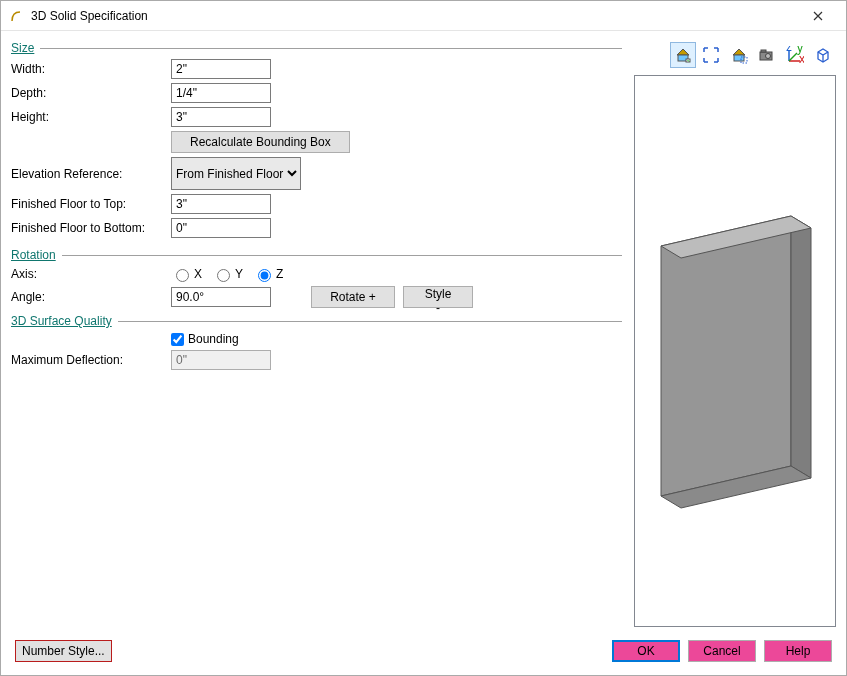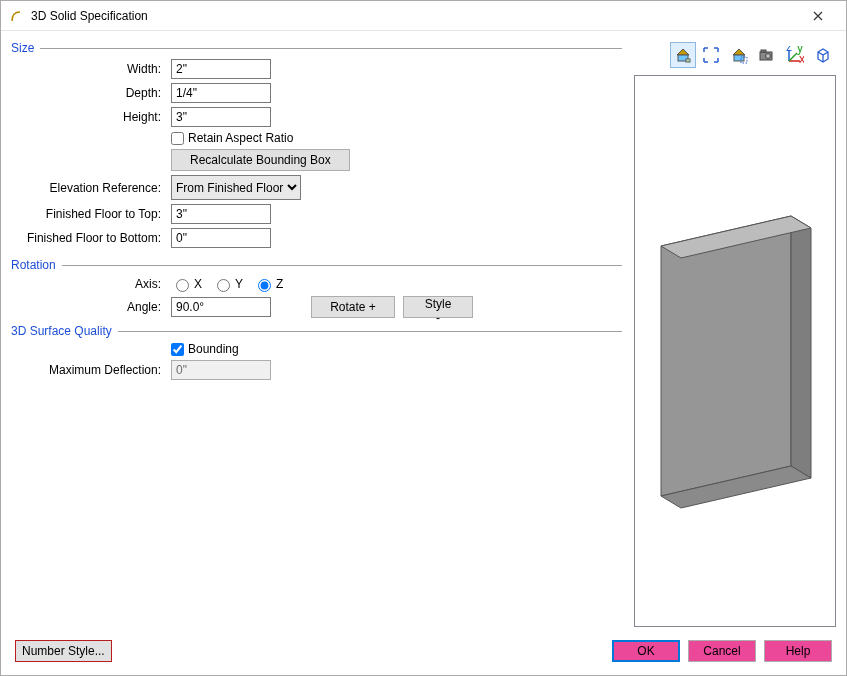"Size" .group-line-wrap .gtitle { color: #1d4ed8 -> #0f766e; text-decoration: none -> underline }
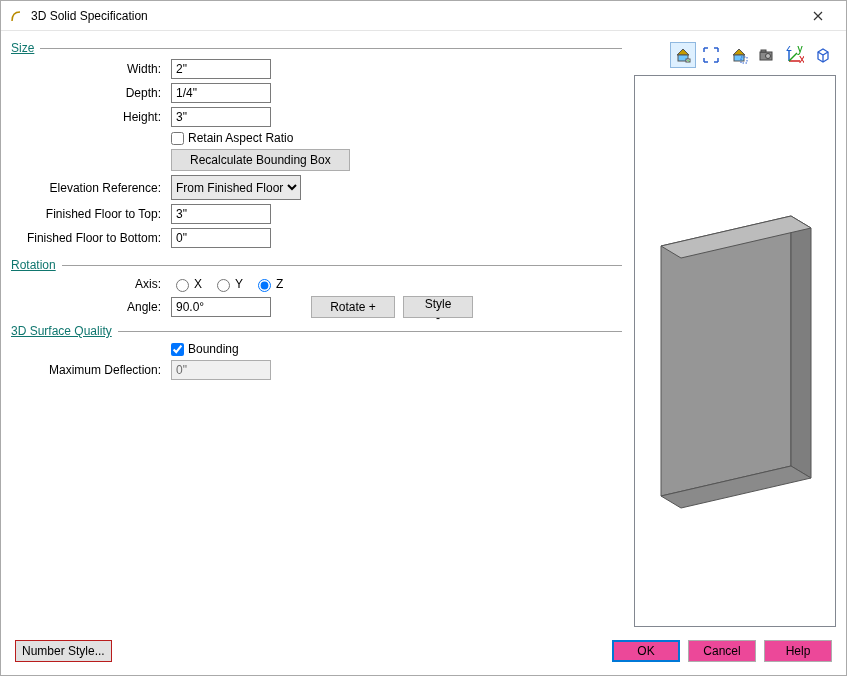"Width:" .row label.fld { text-align: right -> none }
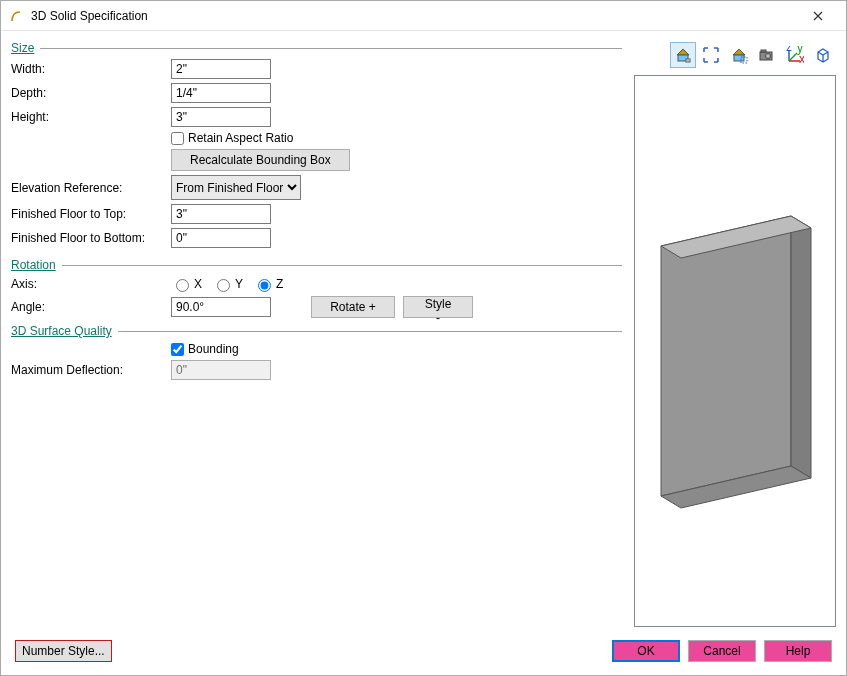"Retain Aspect Ratio" div.row { html: <div> <label></label> <label> <input> <span>Retain Aspect Ratio</span> </label> </div> -> none }
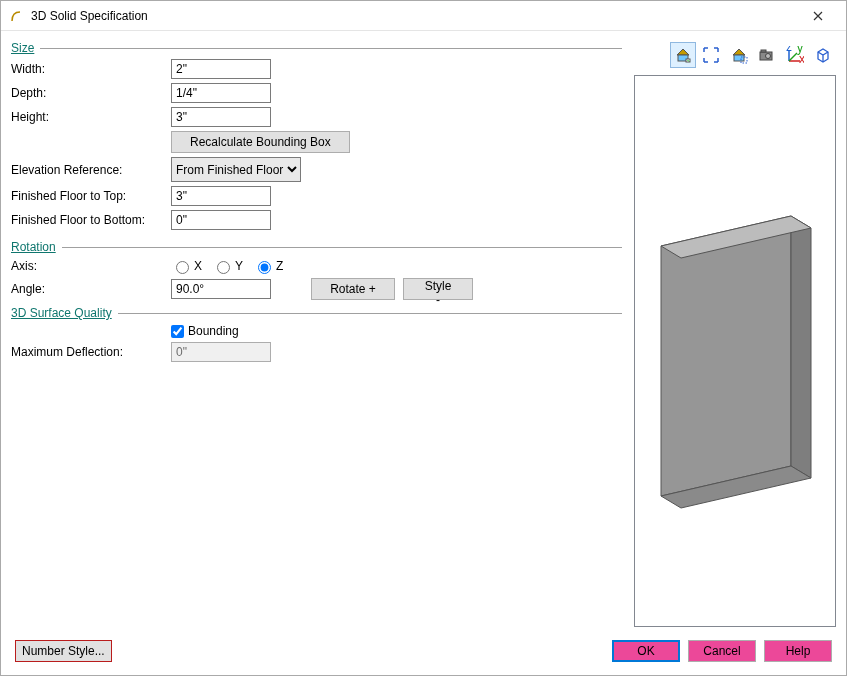"From Finished Floor" .row select { height: 25px -> 33px }
